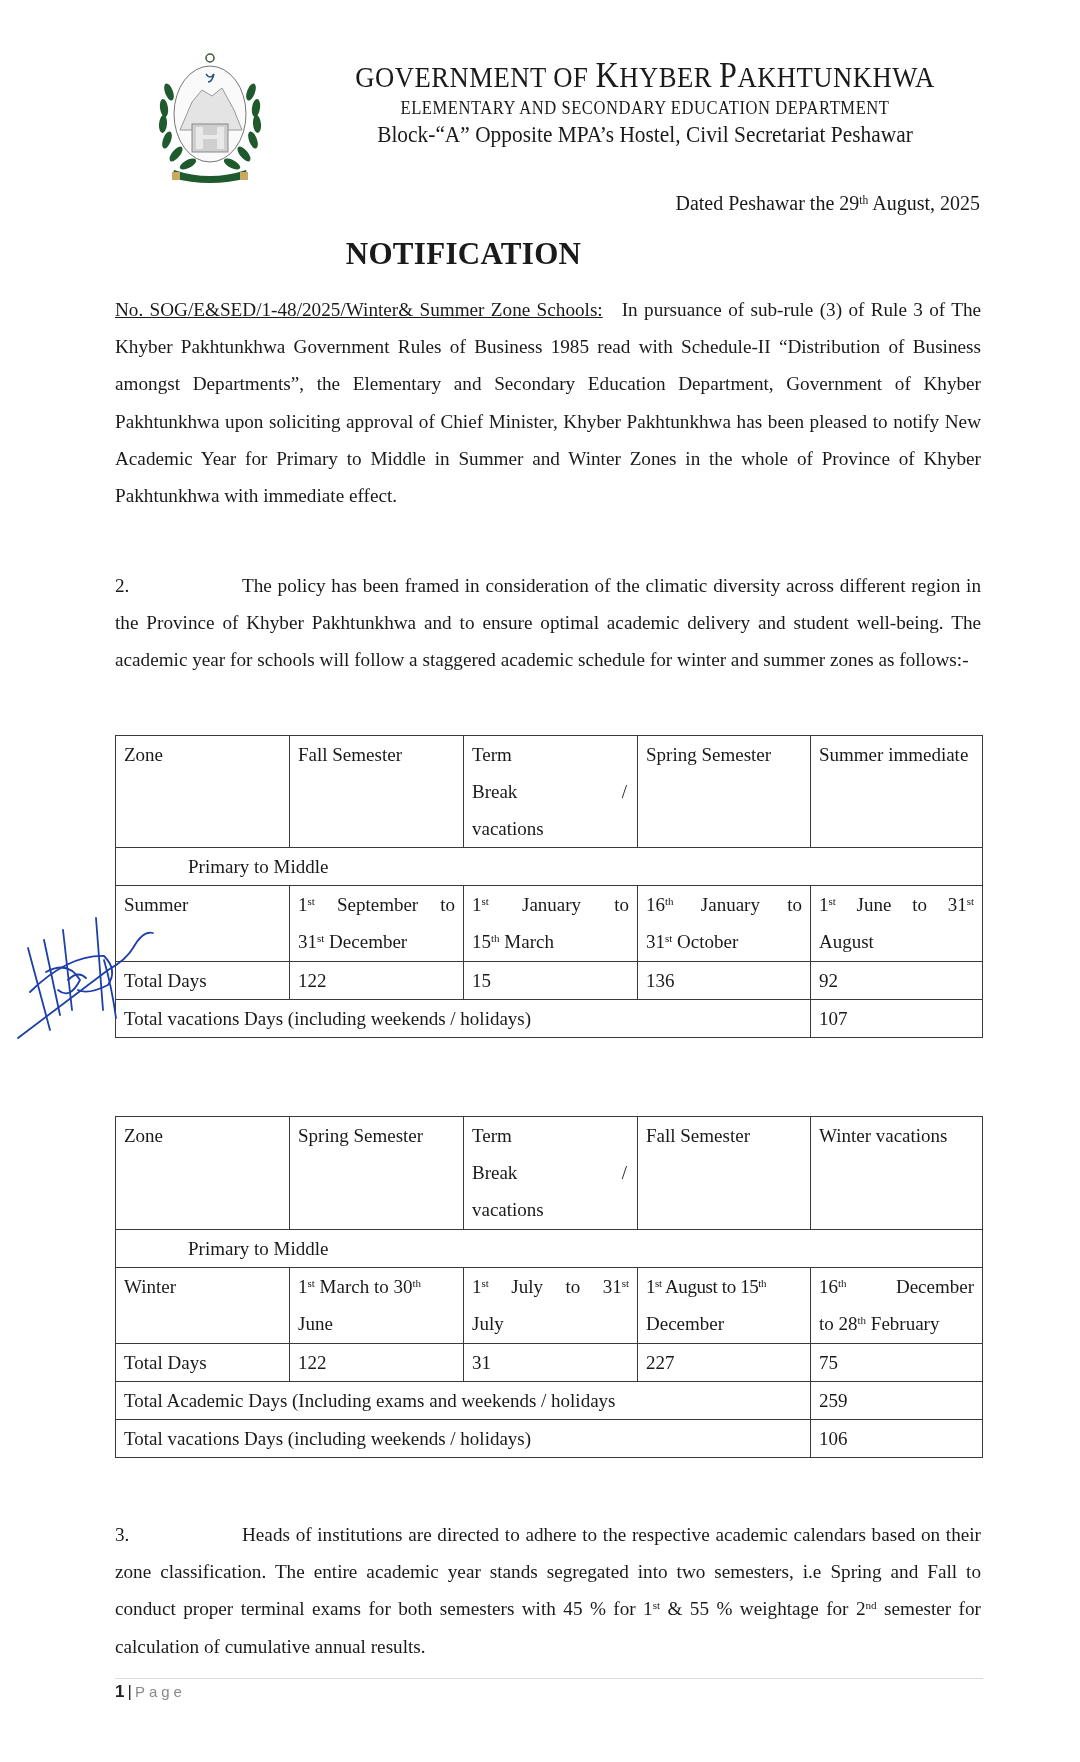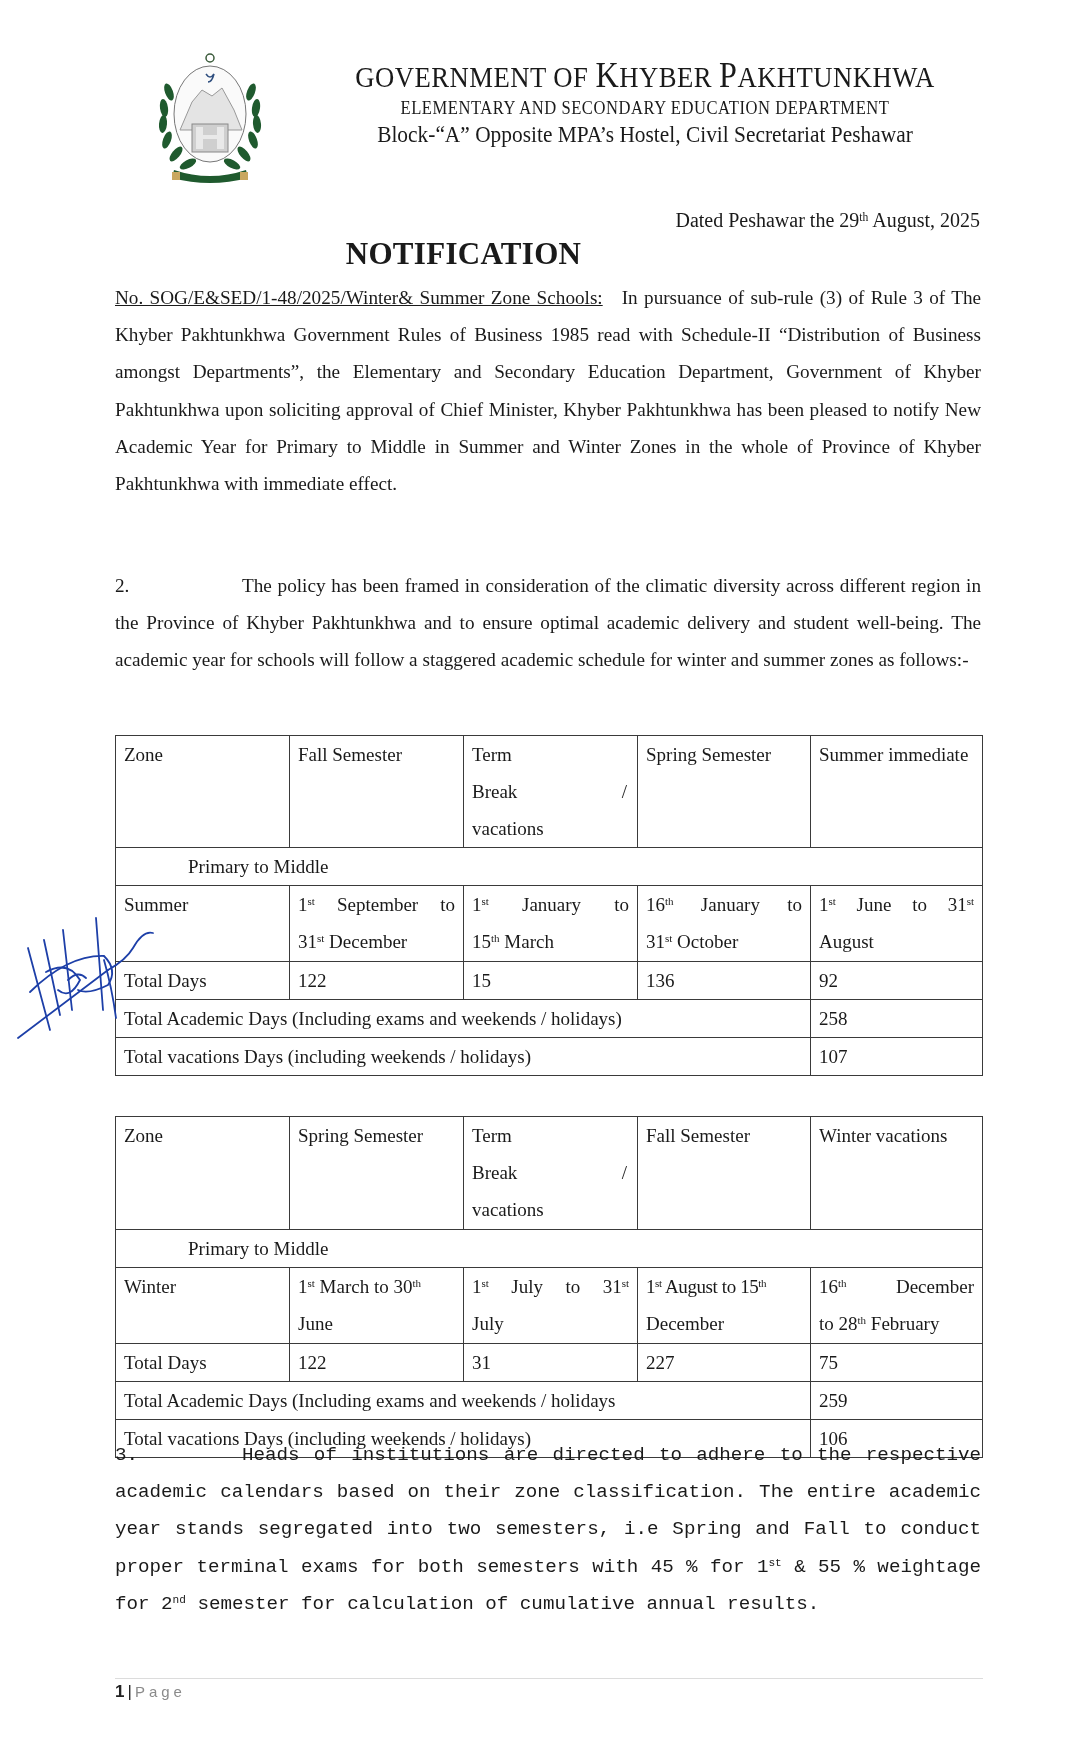"Dated Peshawar the 29th August," .dated { top: 209px -> 192px }
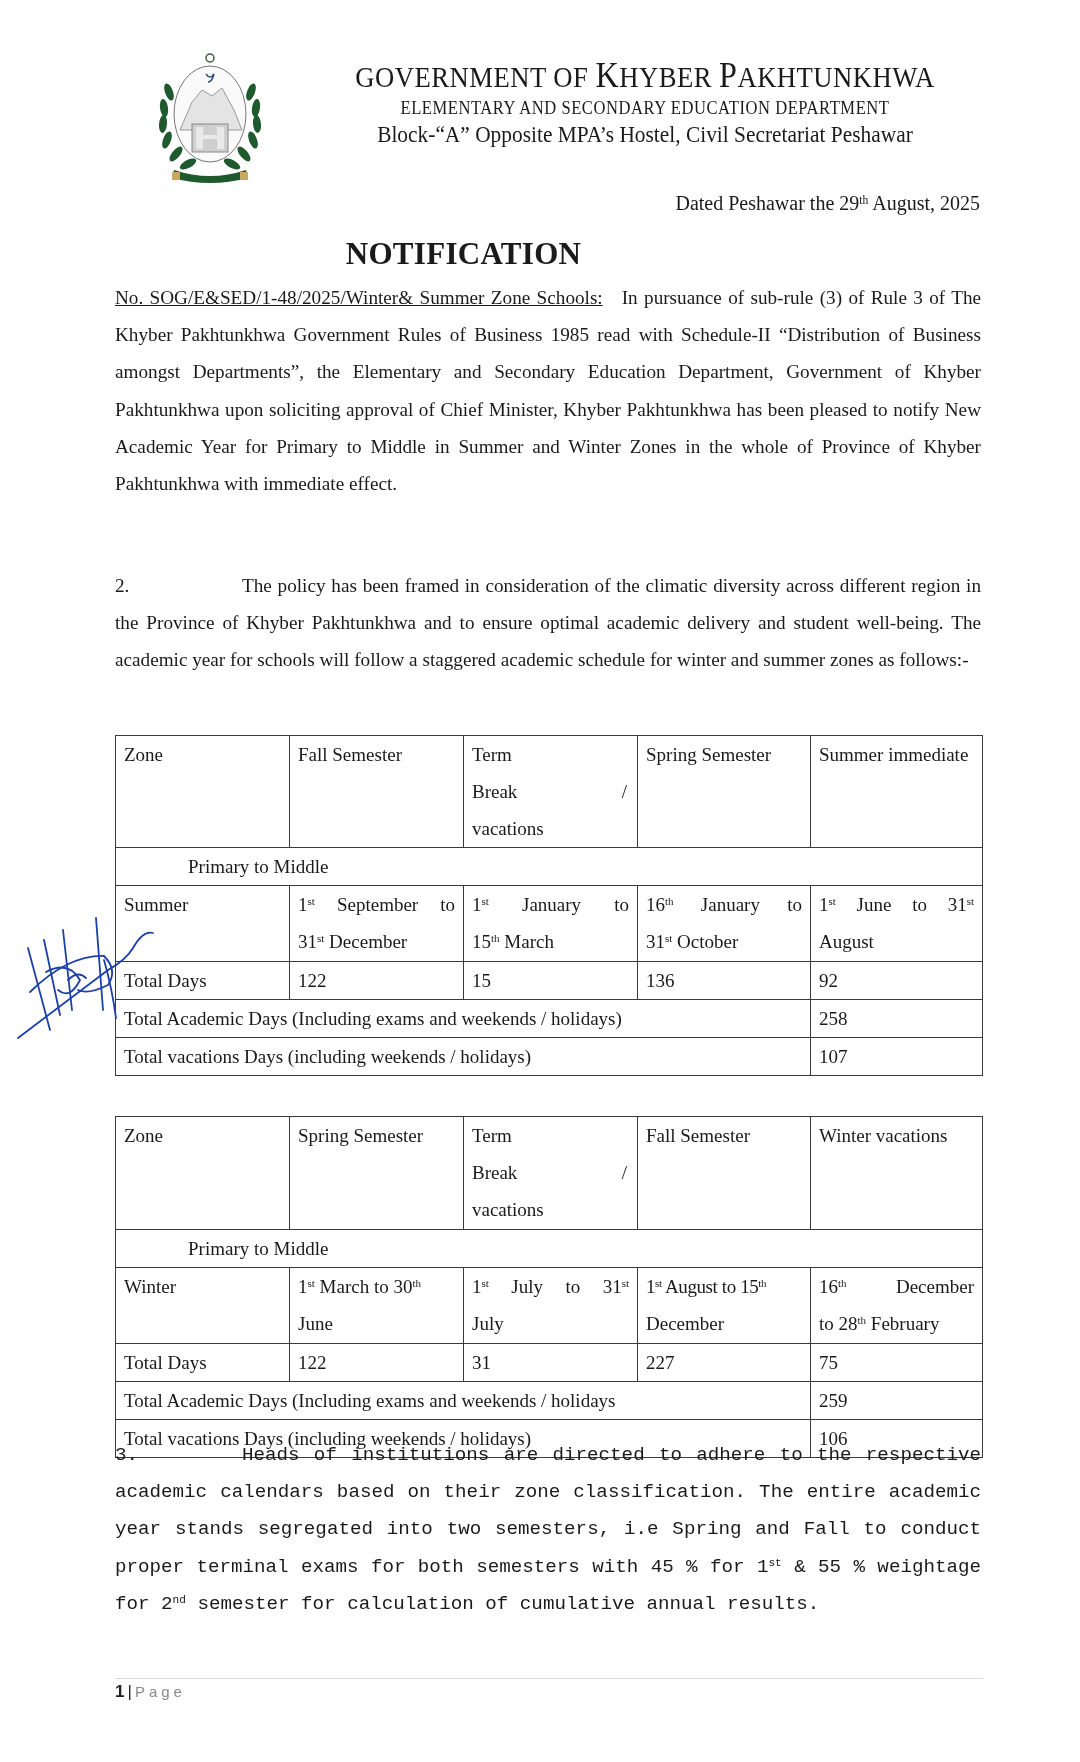"No. SOG/E&SED/1-48/2025/Winter& Summer" .p1 { top: 279px -> 291px }
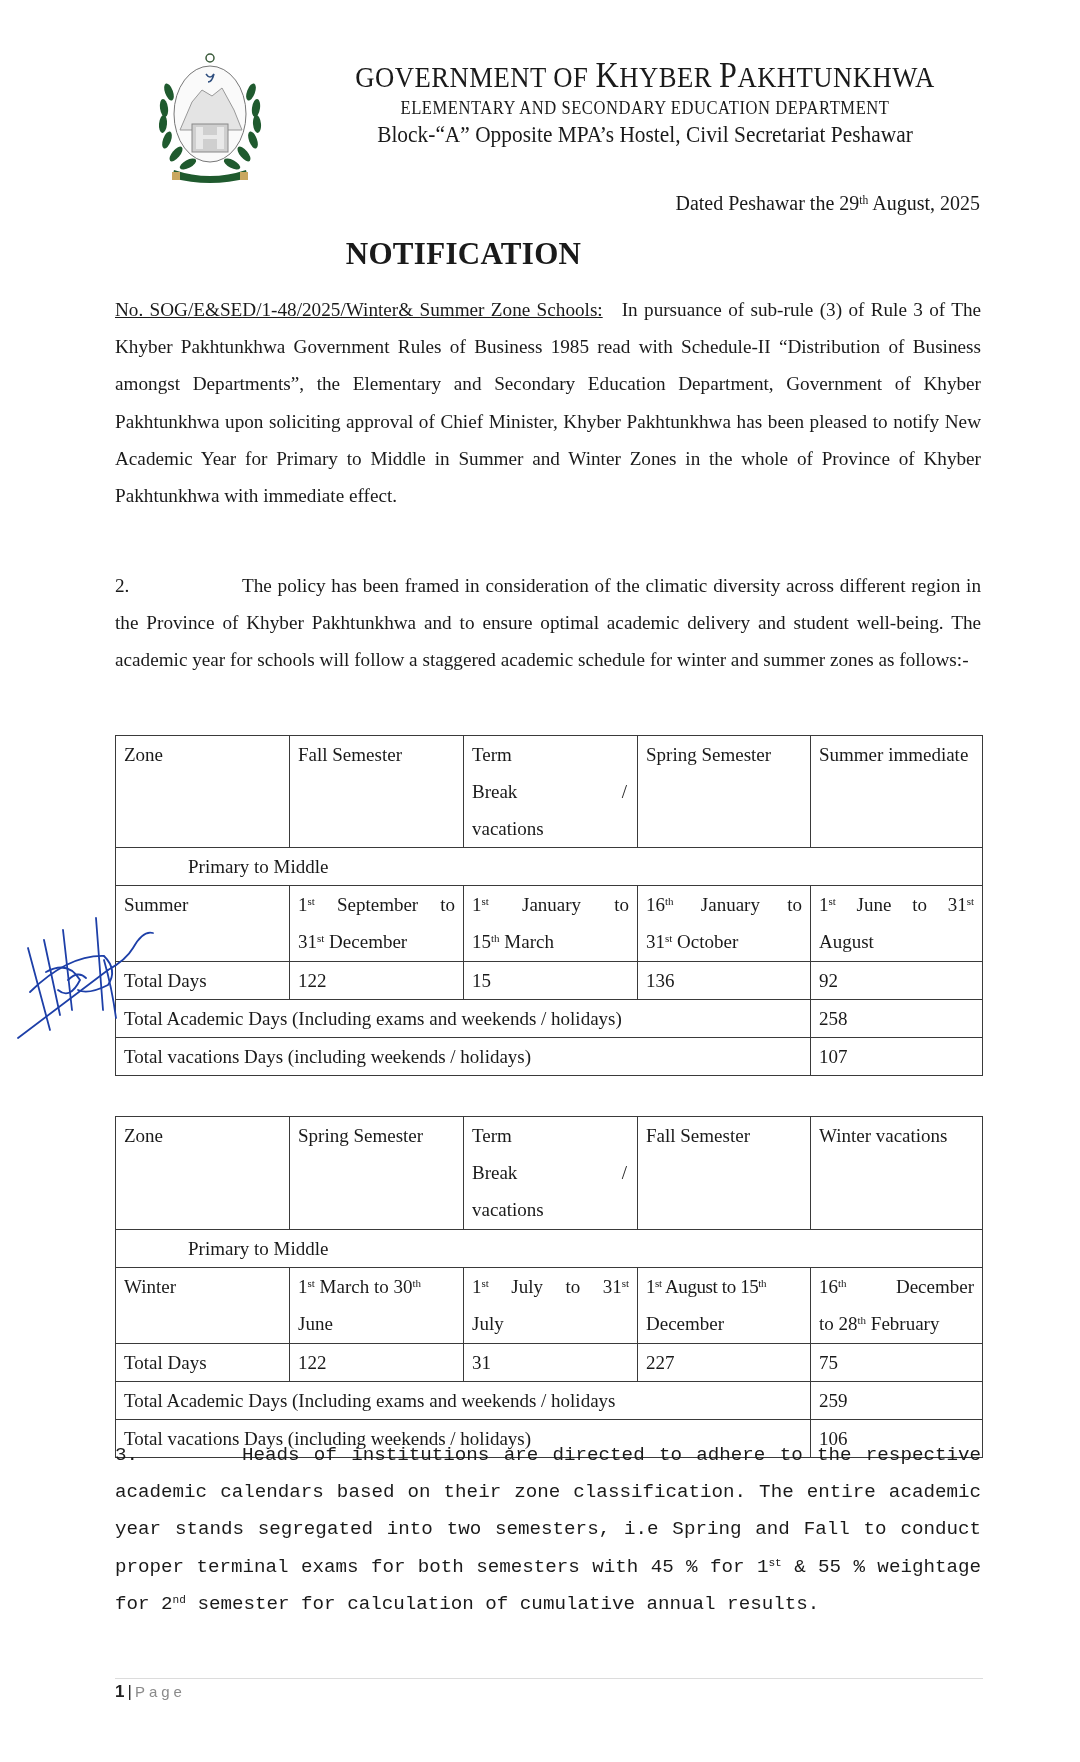"Total Academic Days (Including exams and weekends / holidays)" tr { html: <tr> <td>Total Academic Days (Including exams and weekends / holidays)</td> <td>258</td> </tr> -> none }
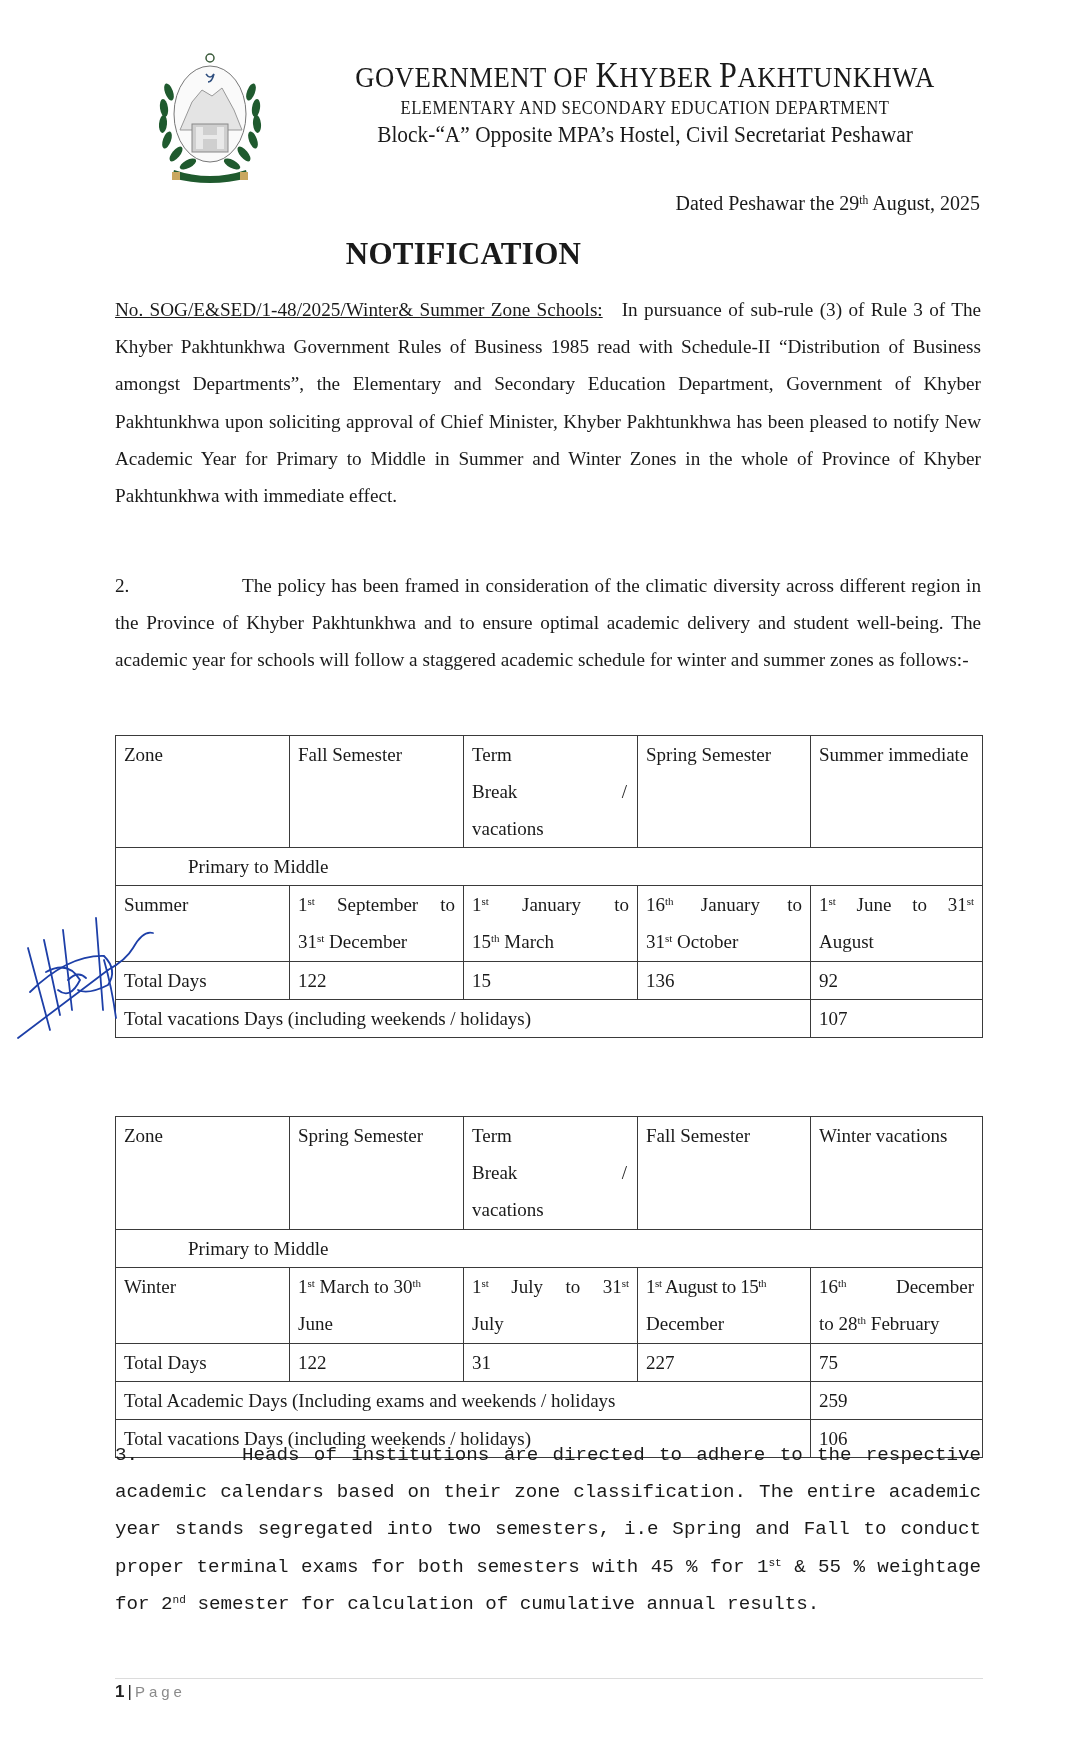"3. Heads of institutions are" .p3 { font-family: Liberation Mono, monospace -> none; top: 1437px -> 1516px }
